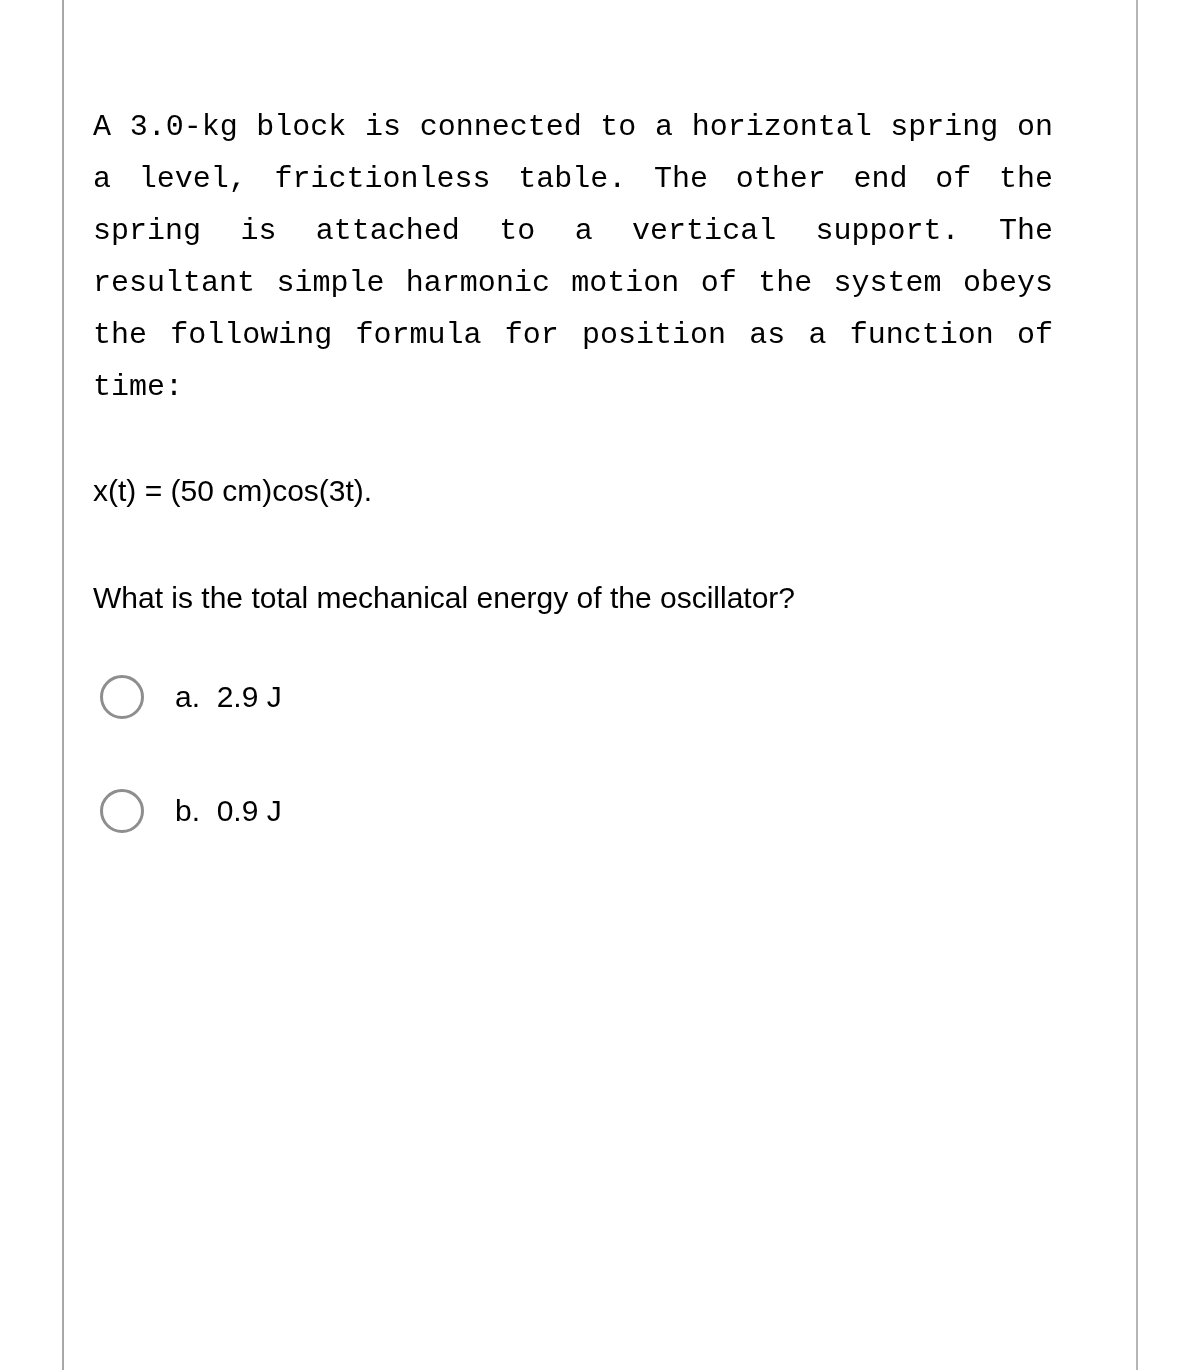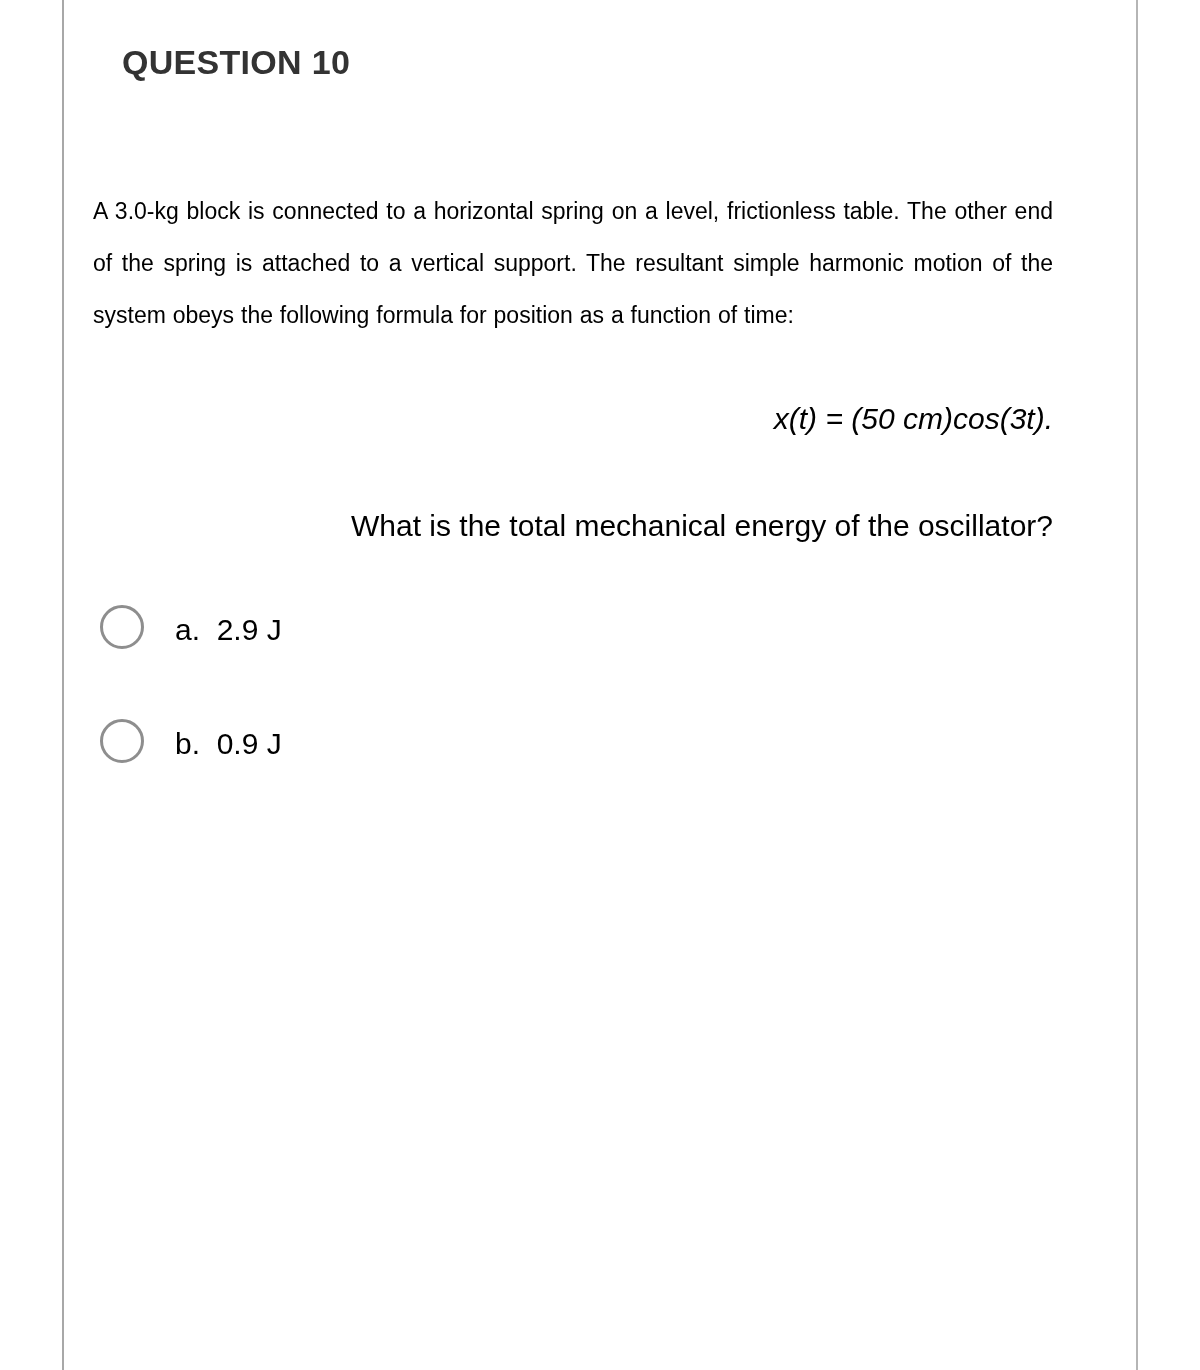"QUESTION 10" h1.q-title { html: <h1>QUESTION 10</h1> -> none }
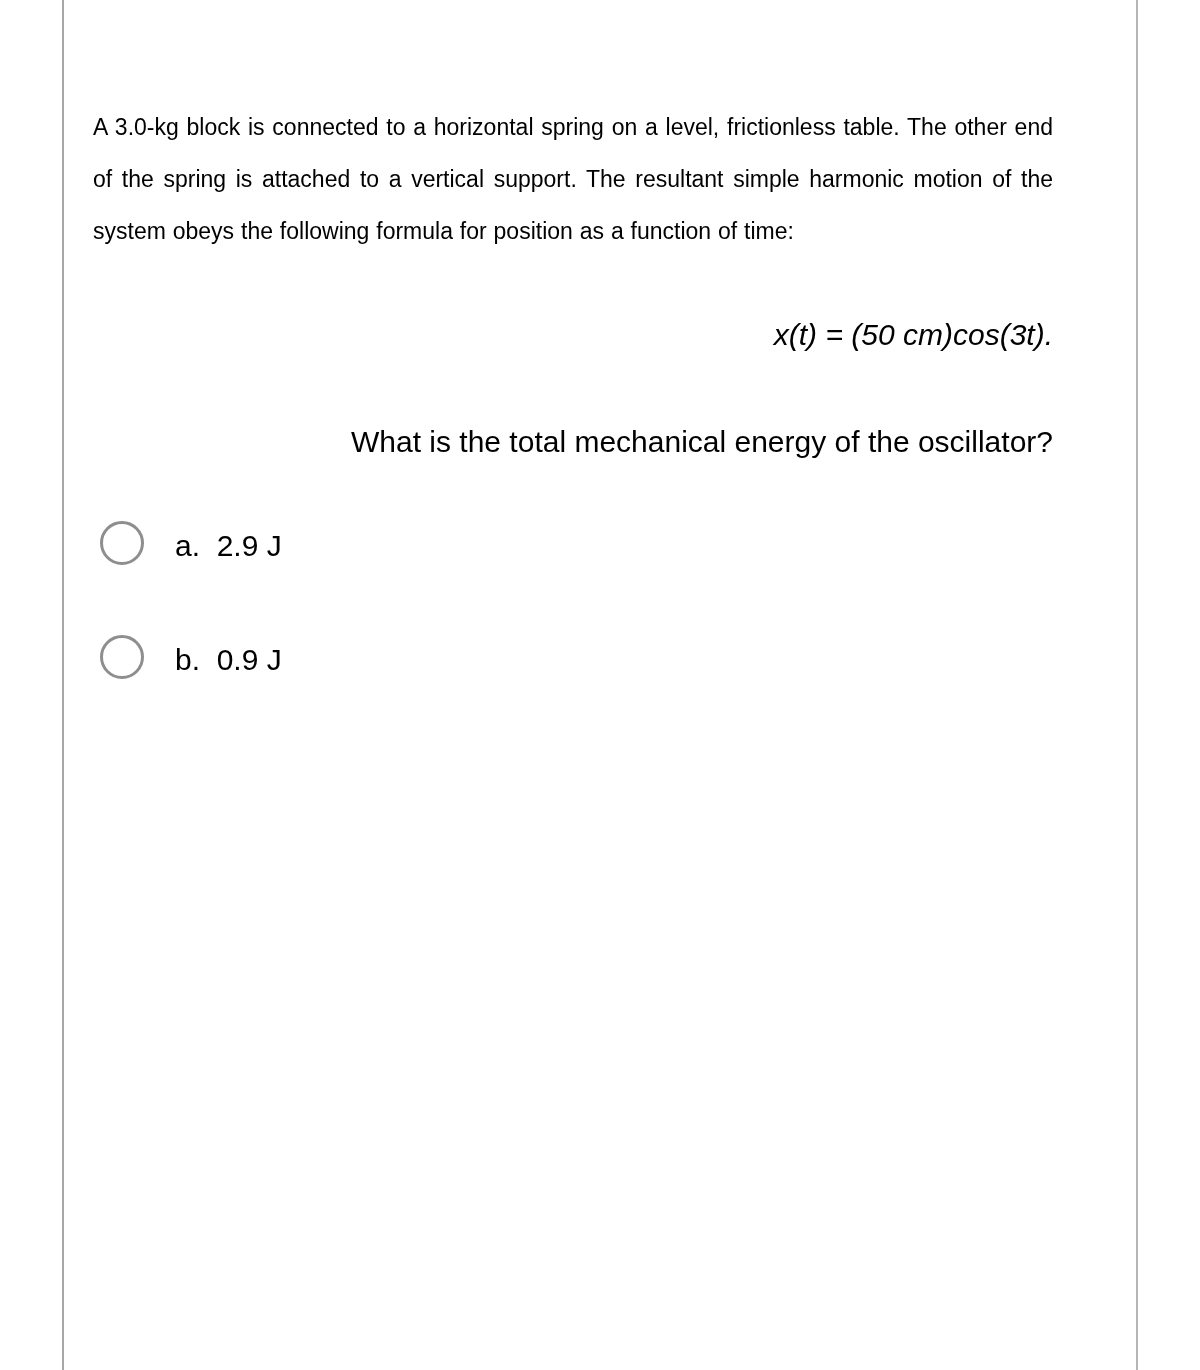"A 3.0-kg block is connected" .q-body { font-family: none -> Liberation Mono, monospace; font-size: 23px -> 30px }
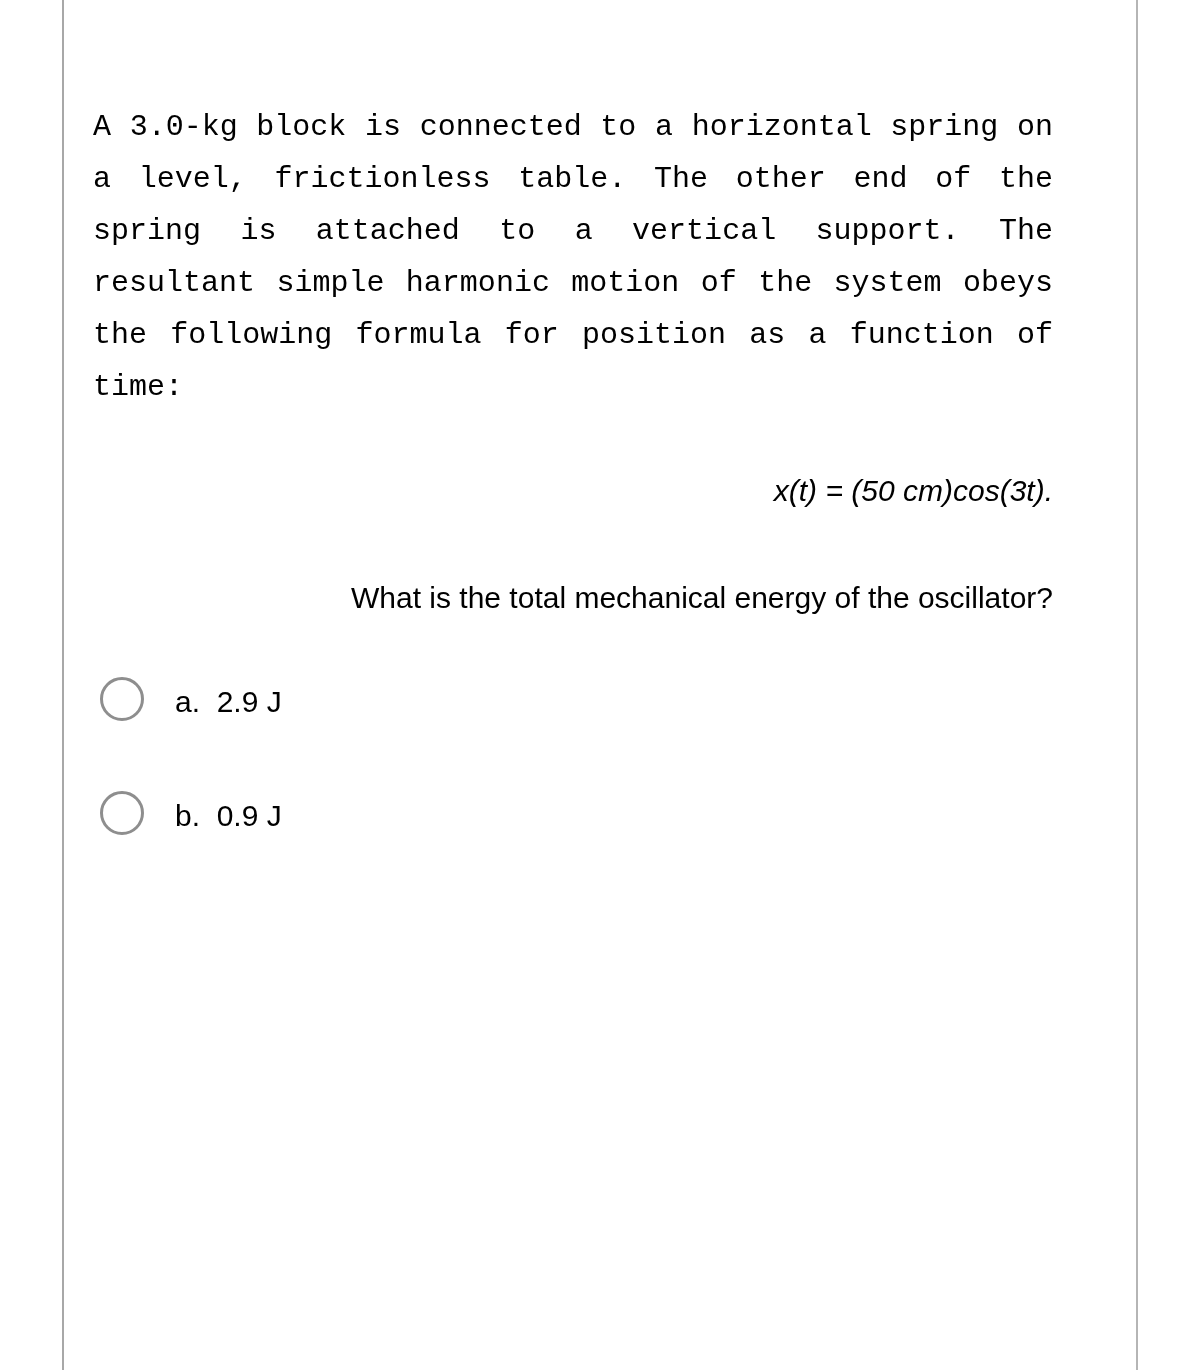"x(t) = (50 cm)cos(3t)." .q-formula { font-style: italic -> none; text-align: right -> left }
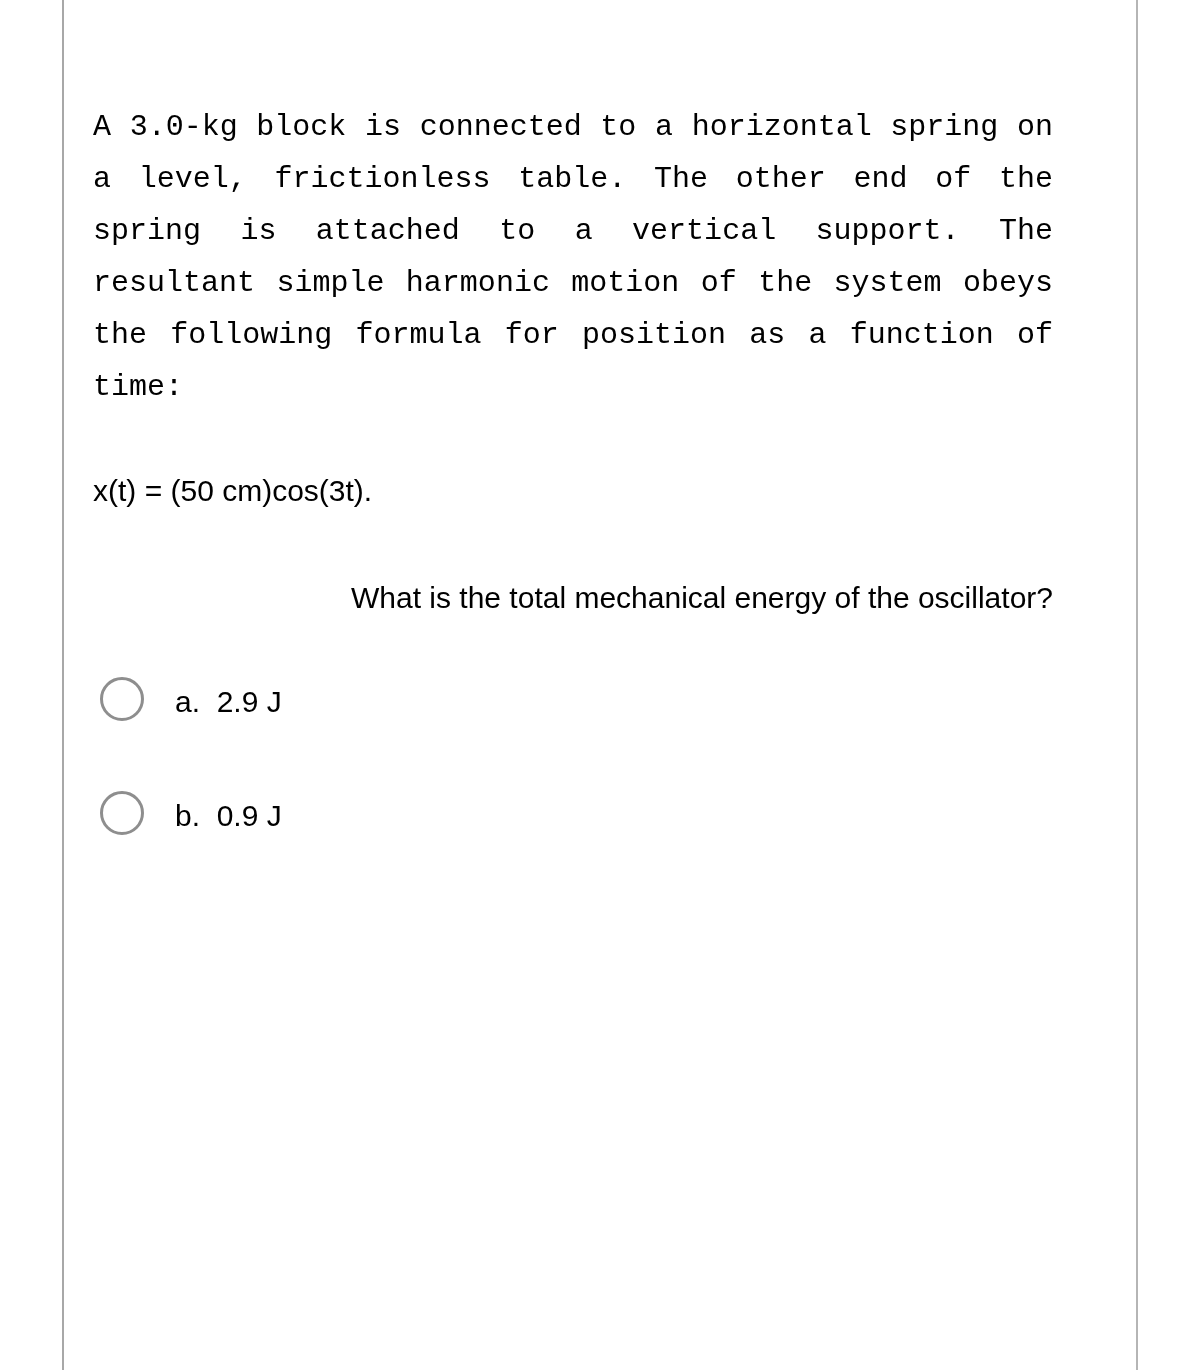"What is the total mechanical" .q-prompt { text-align: right -> left }
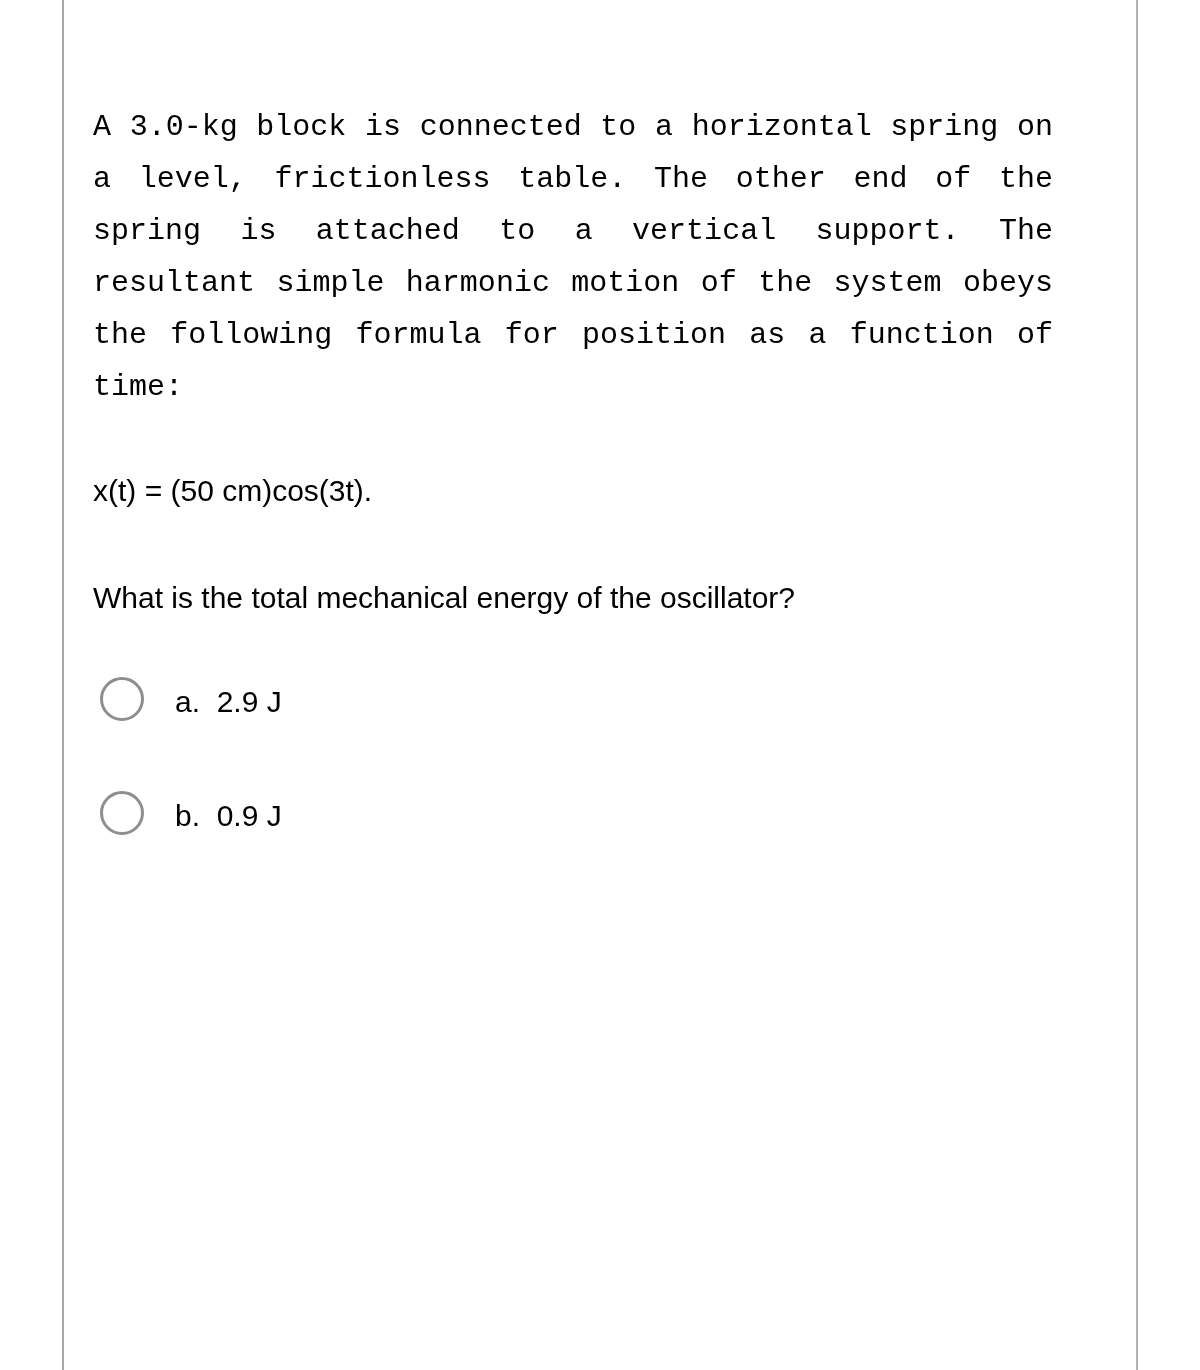"a. 2.9 J" .option { align-items: flex-end -> center }
